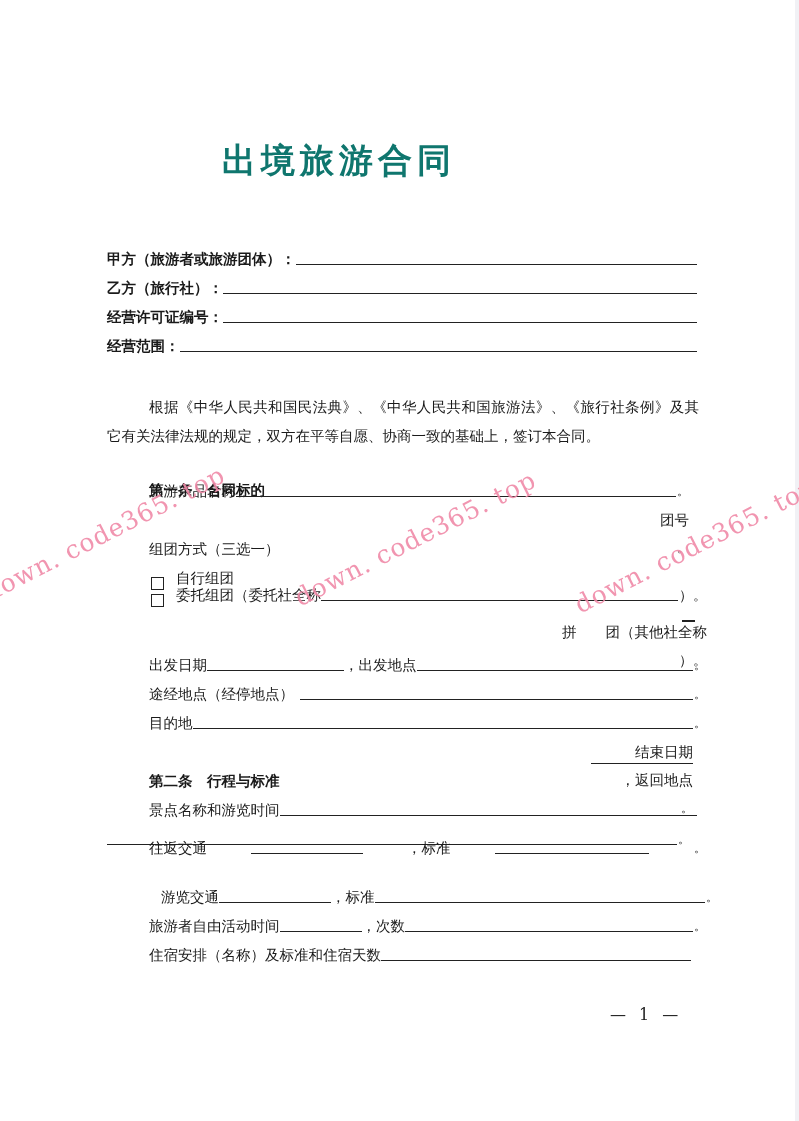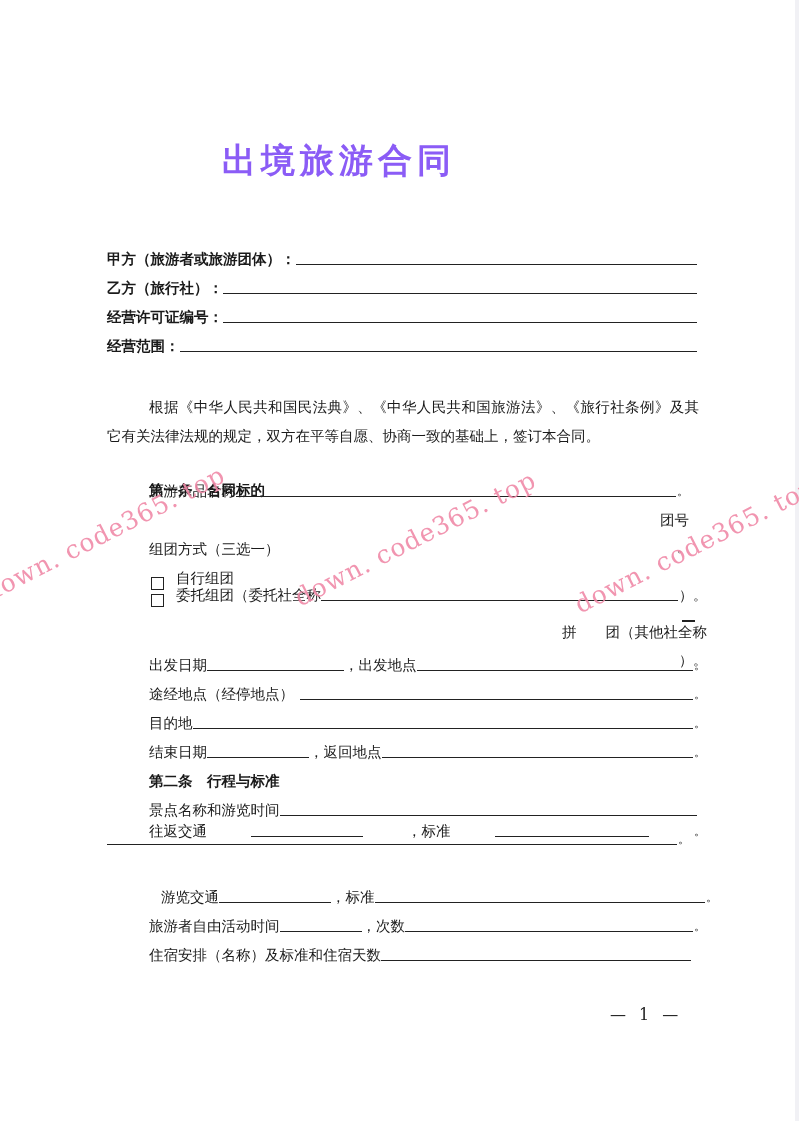"出境旅游合同" .title { color: #8b5cf6 -> #0f766e }
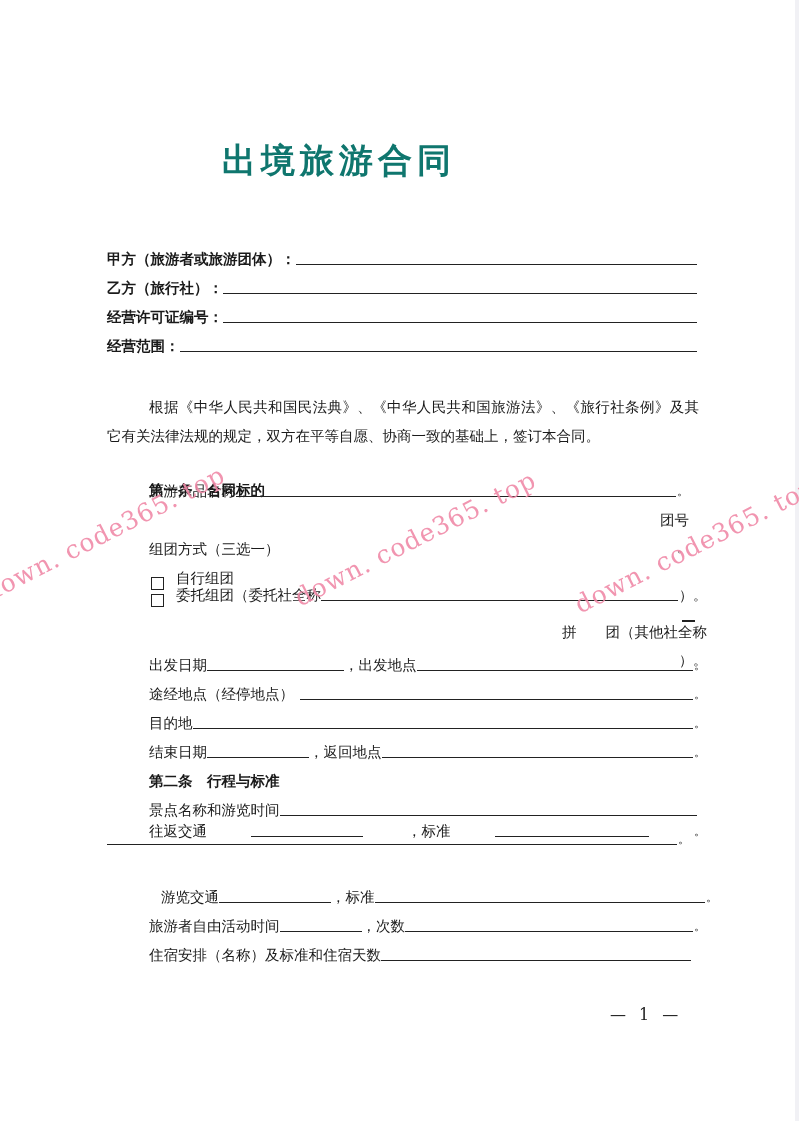"结束日期" div.row { flex-direction: none -> column; left: 149px -> 136px }
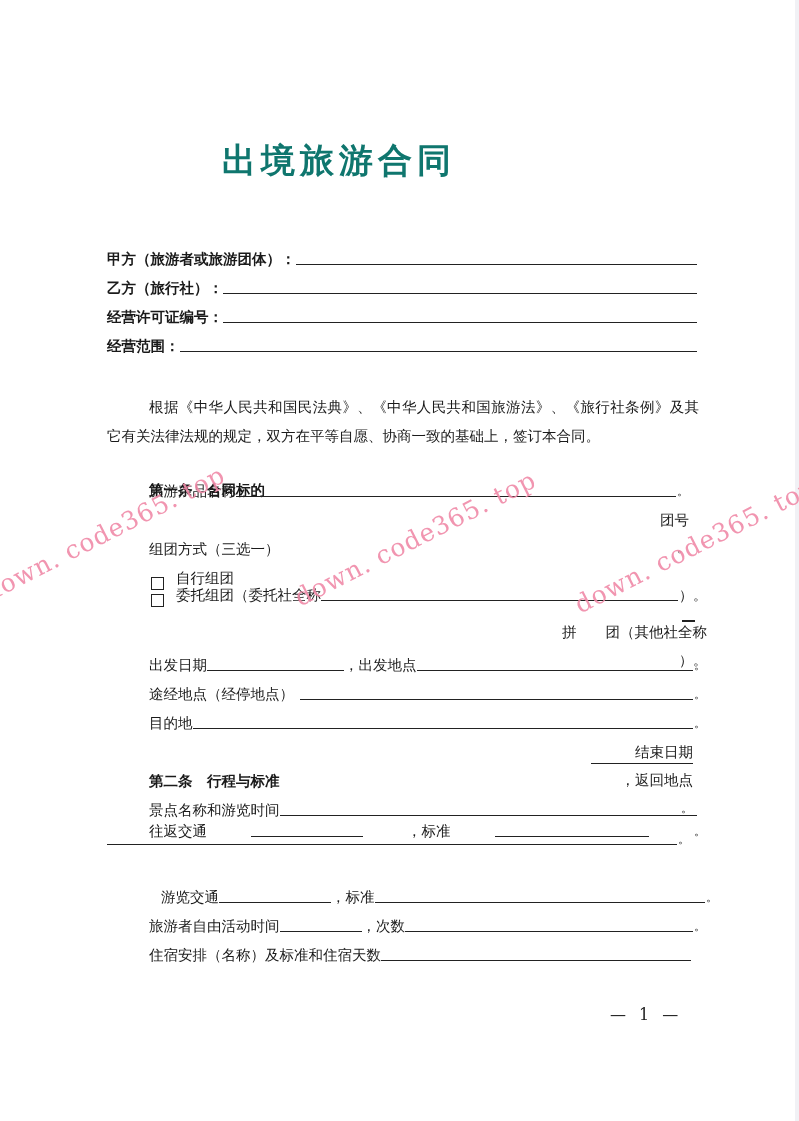"往返交通" div.row { top: 820px -> 837px }
